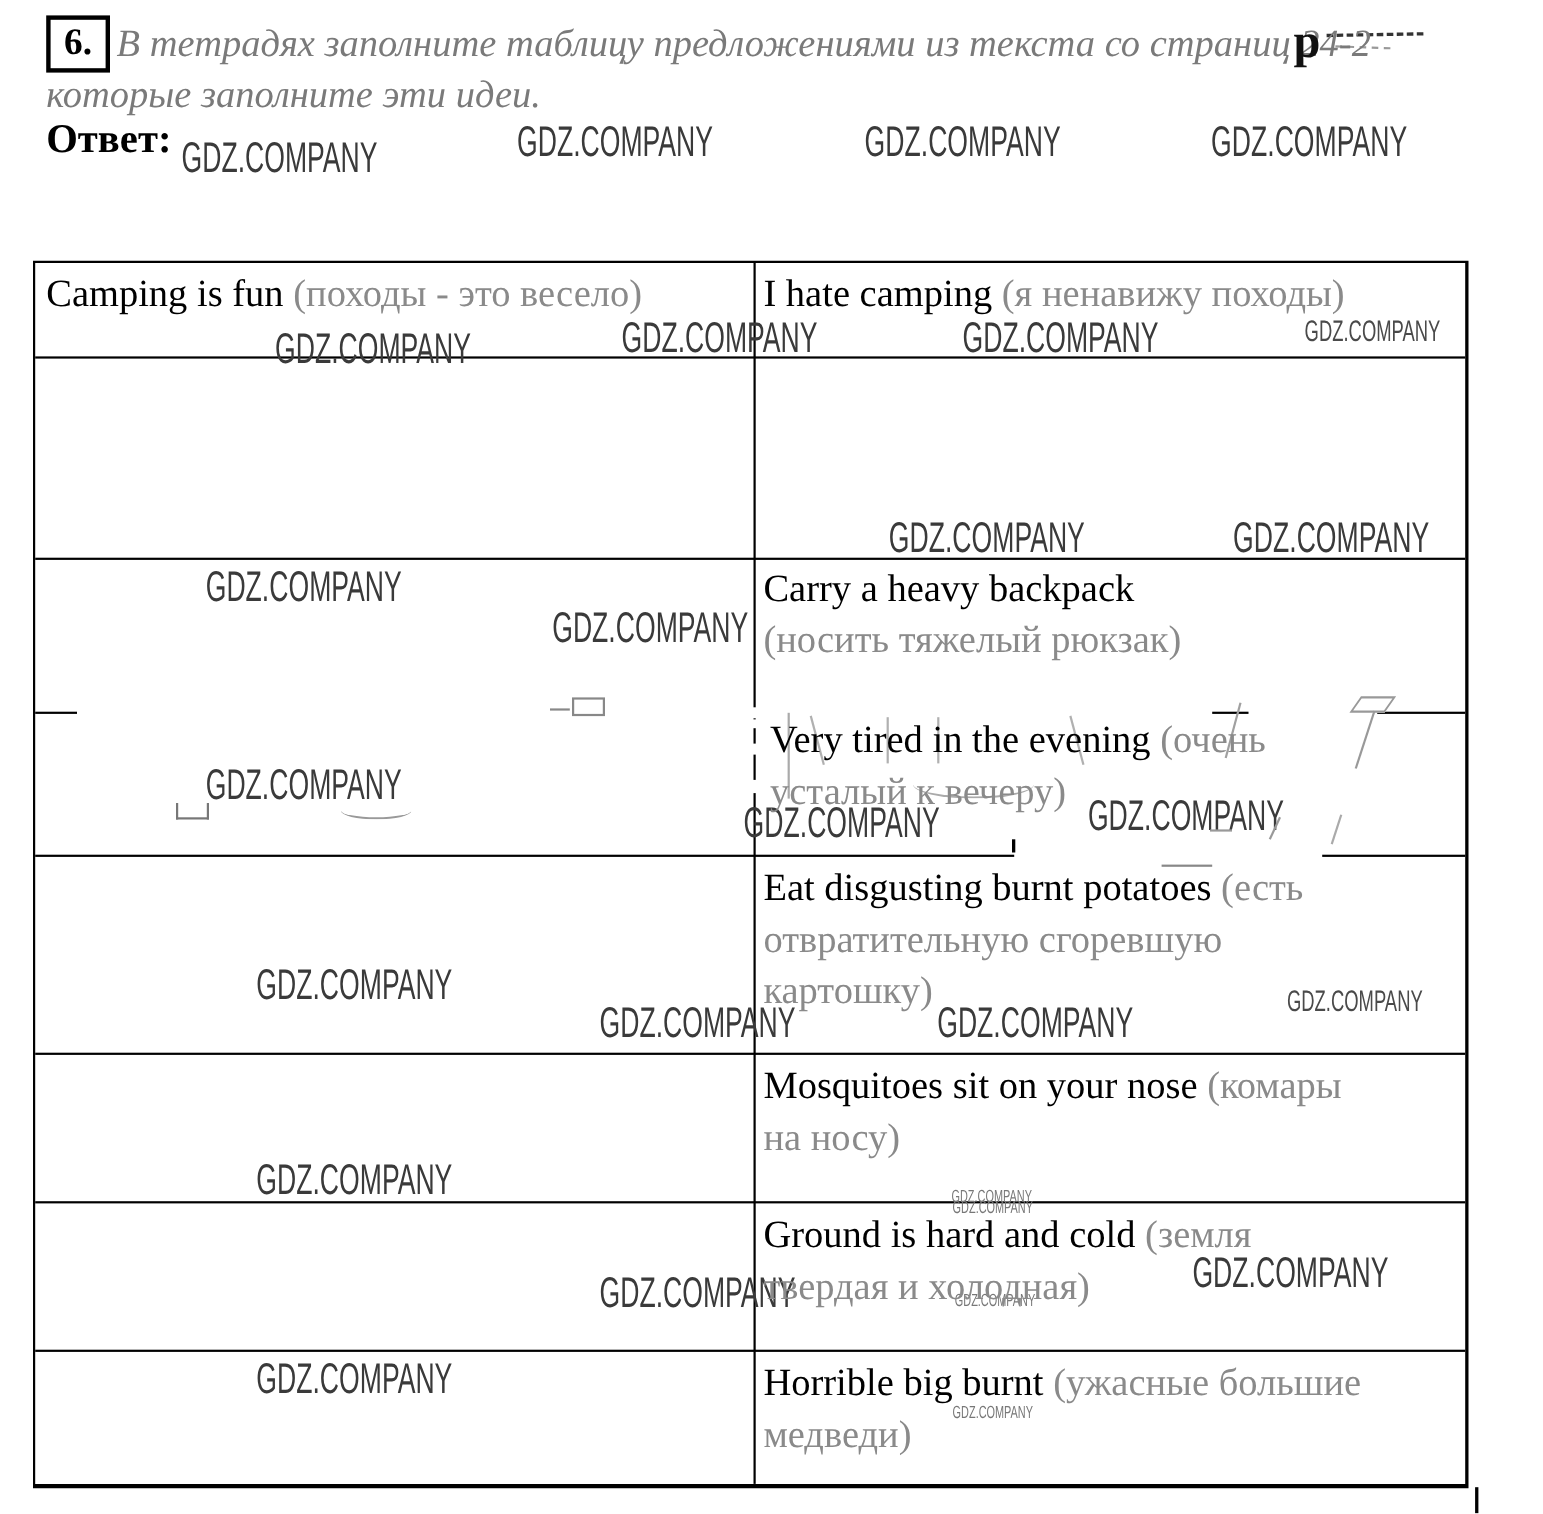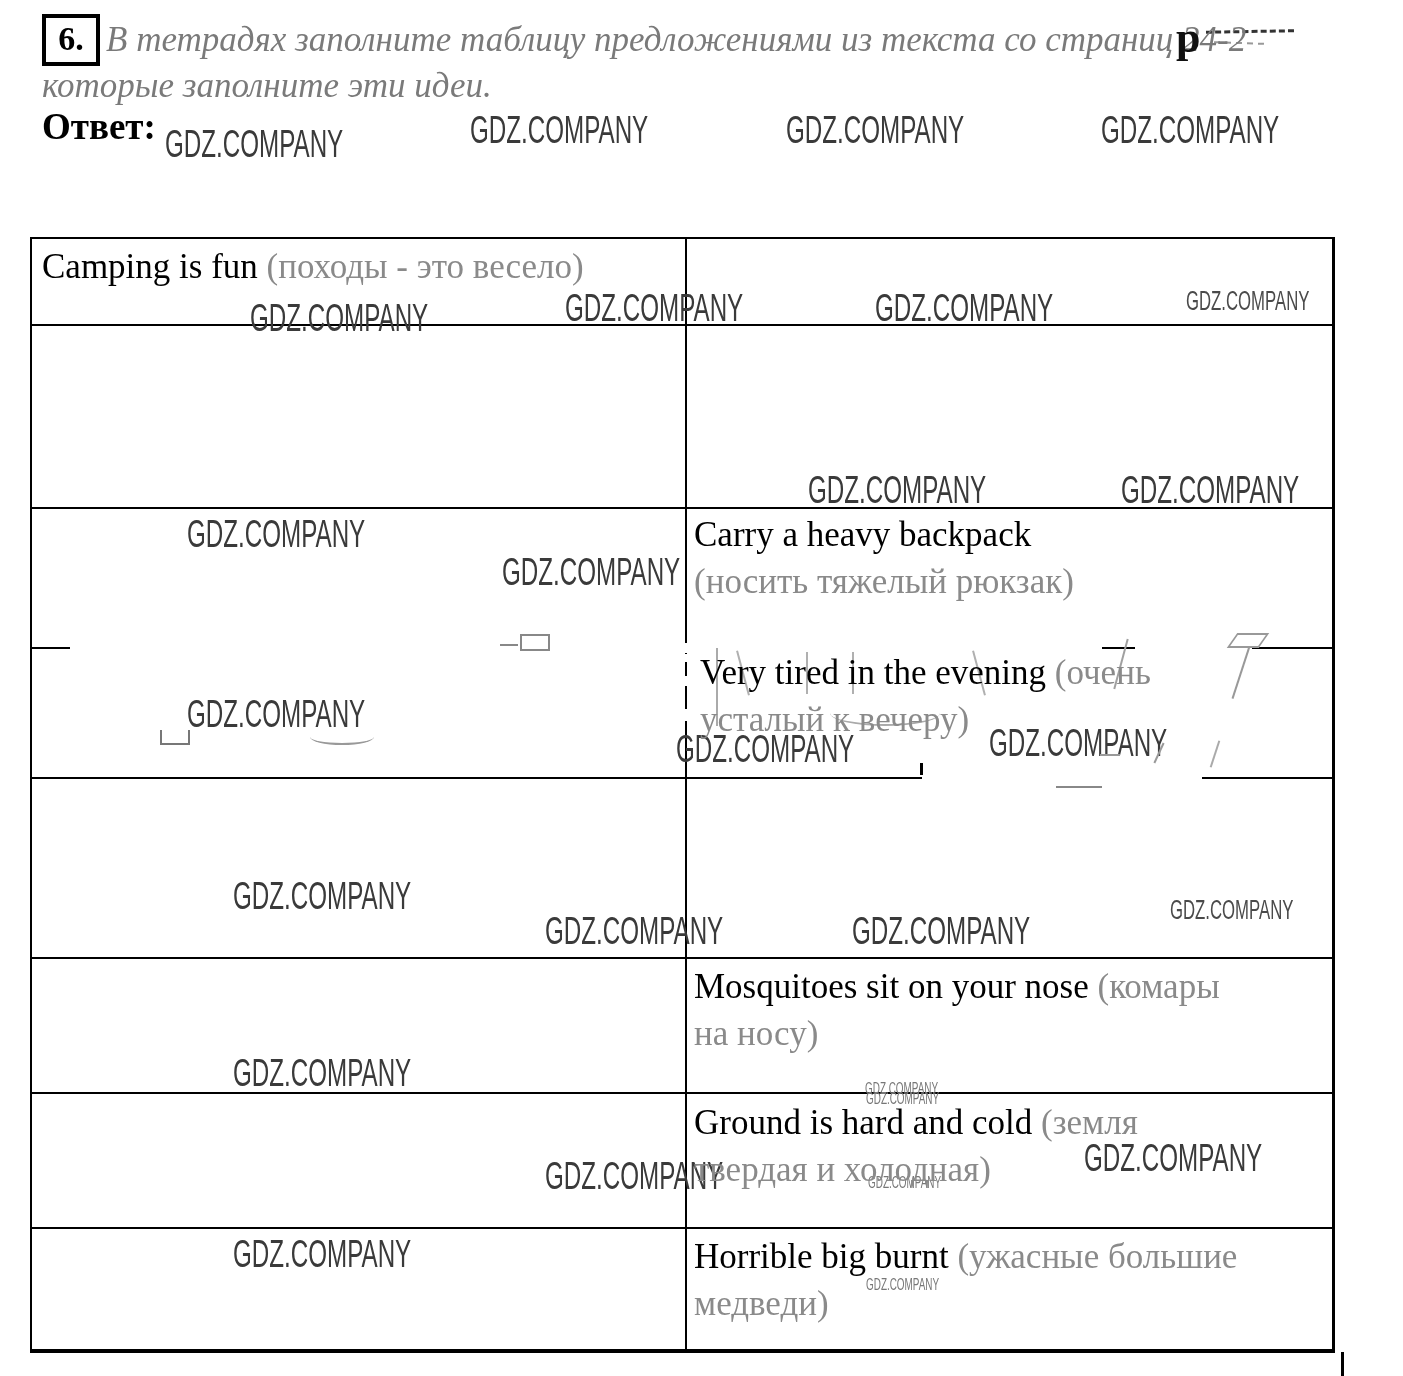"I hate camping (я ненавижу" div.cell { html: none -> <div> <span>I hate camping</span> <span>(я ненавижу походы)</span> </div> }
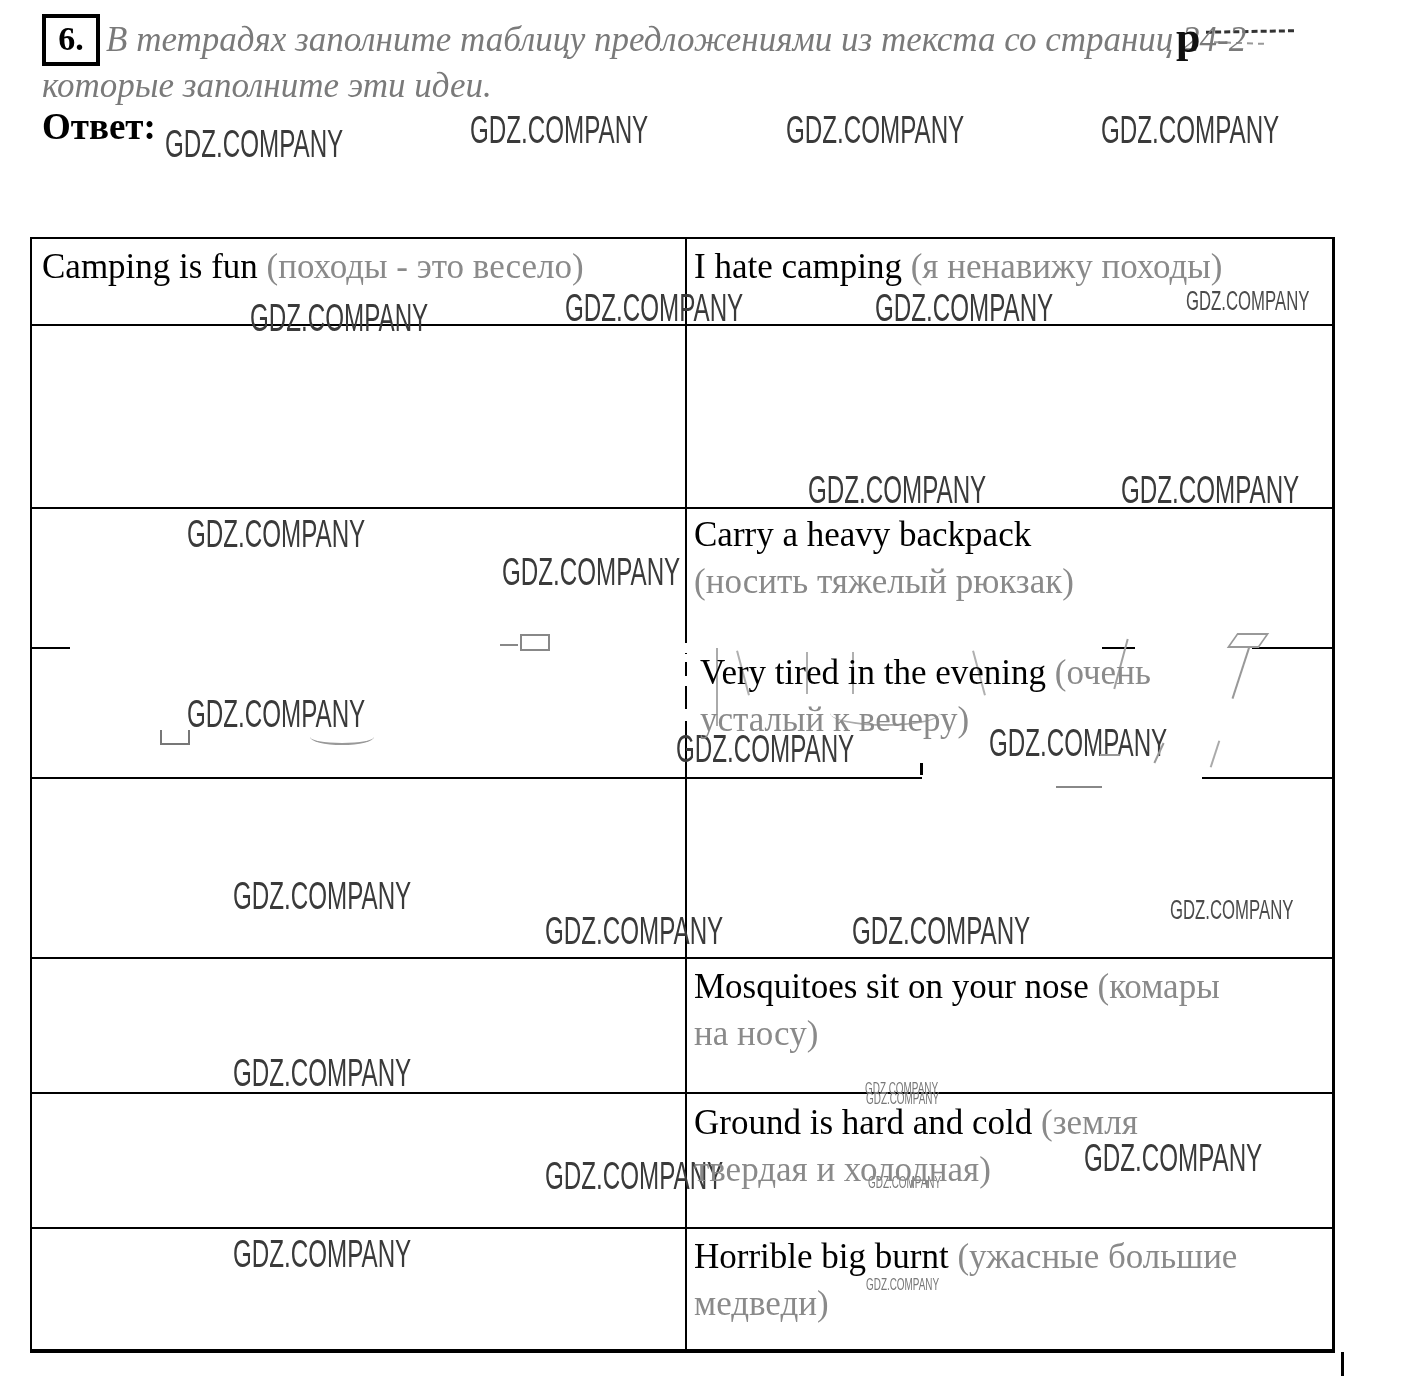"Eat disgusting burnt potatoes (есть" div.cell { html: none -> <div> <span>Eat disgusting burnt potatoes</span> <span>(есть отвратительную сгоревшую картошку)</span> </div> }
